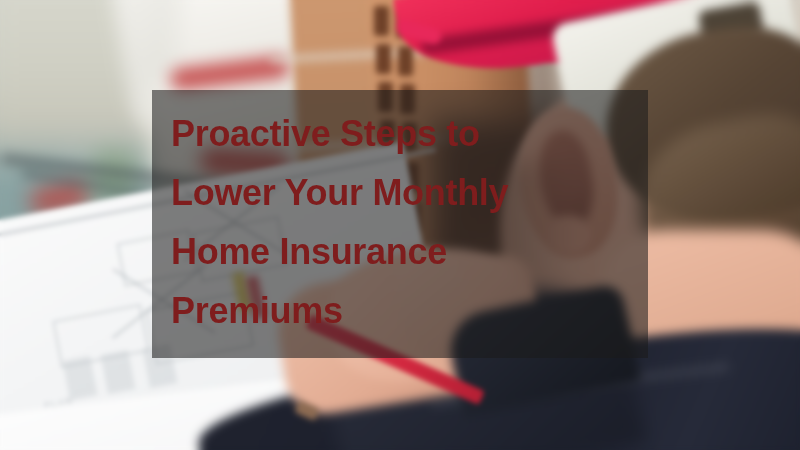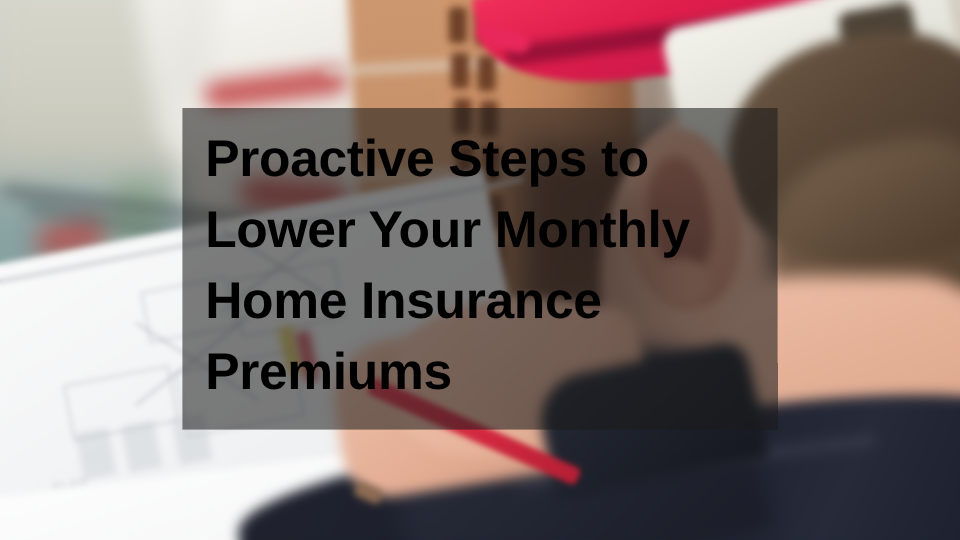"Proactive Steps to" .title-text { color: #000000 -> #7f1d1d; font-size: 43px -> 36px }
